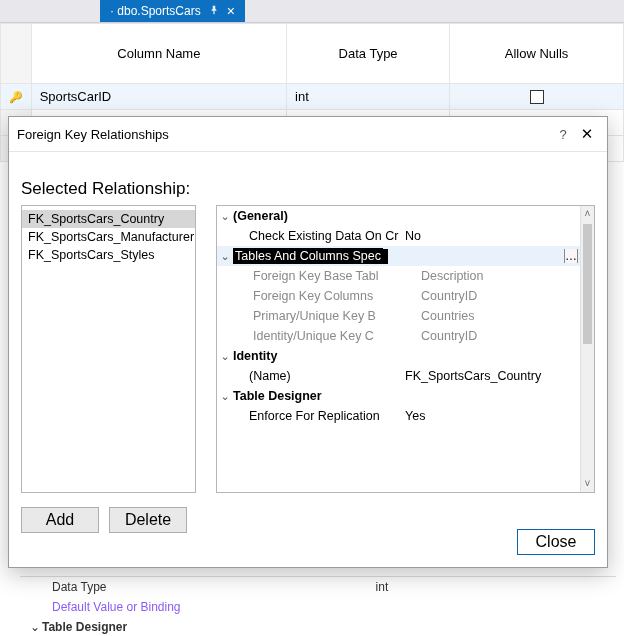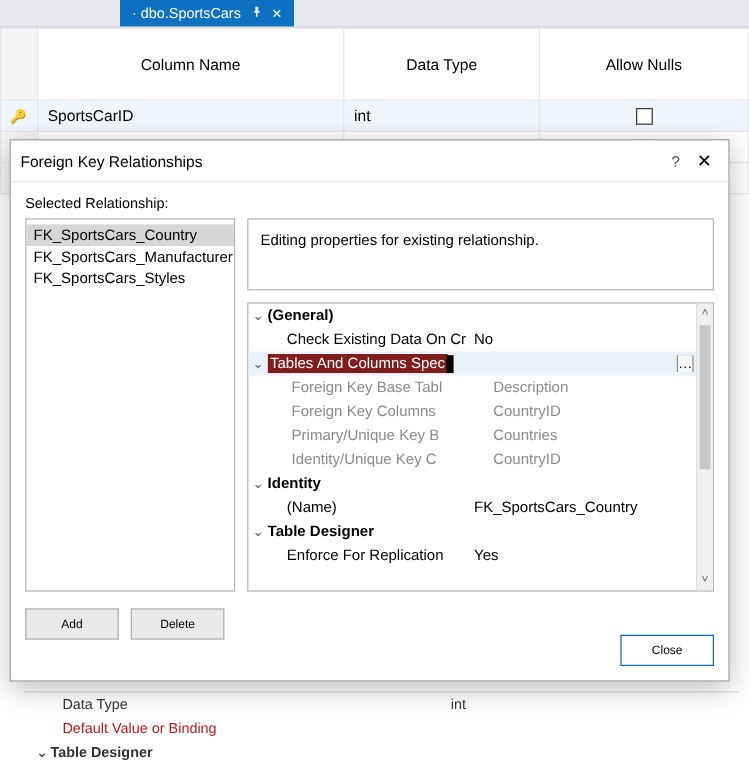"Selected Relationship:" .sel-label { font-size: 12px -> 17px; margin-top: none -> 17px }
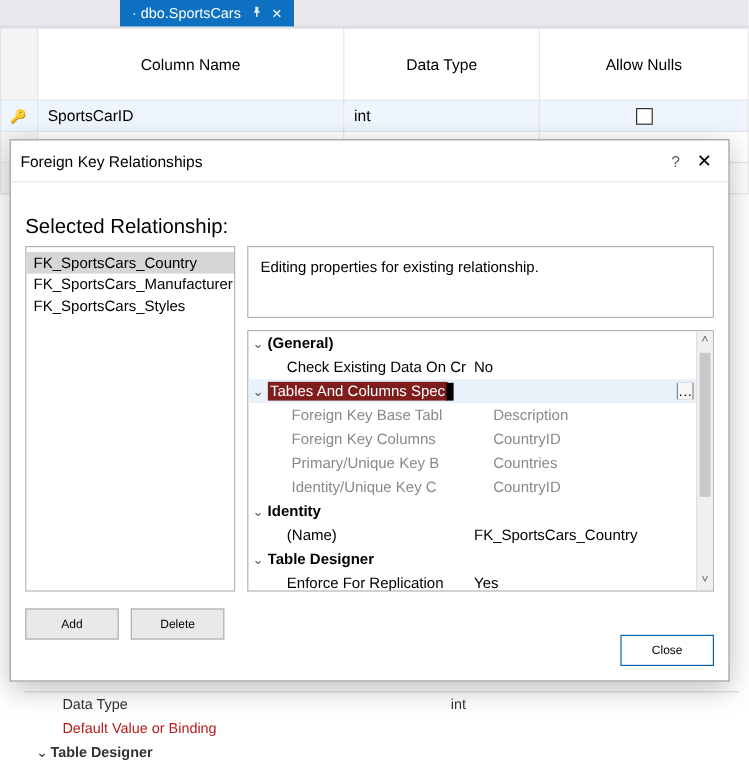"FK_SportsCars_Country" .panes { gap: 10px -> 20px }
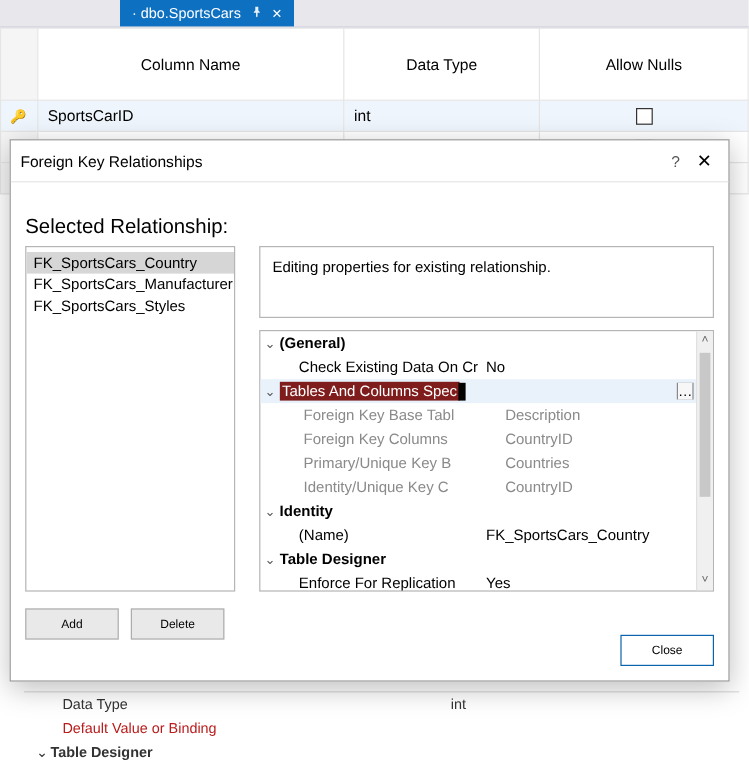"Editing properties for existing" div.desc-box { html: <div>Editing properties for existing relationship.</div> -> none }
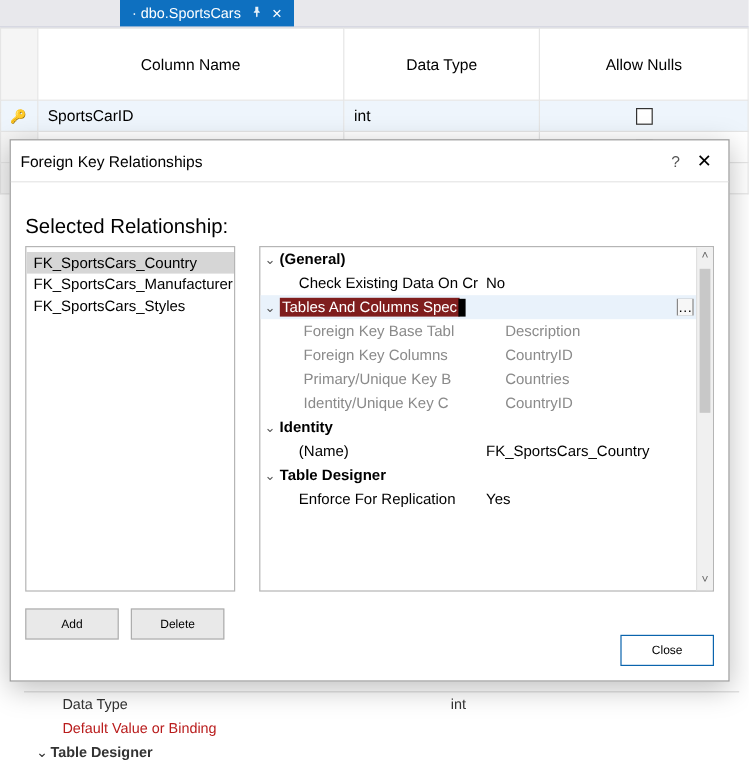"Tables And Columns Spec" .prow .hl { background: #7f1d1d -> #000000 }
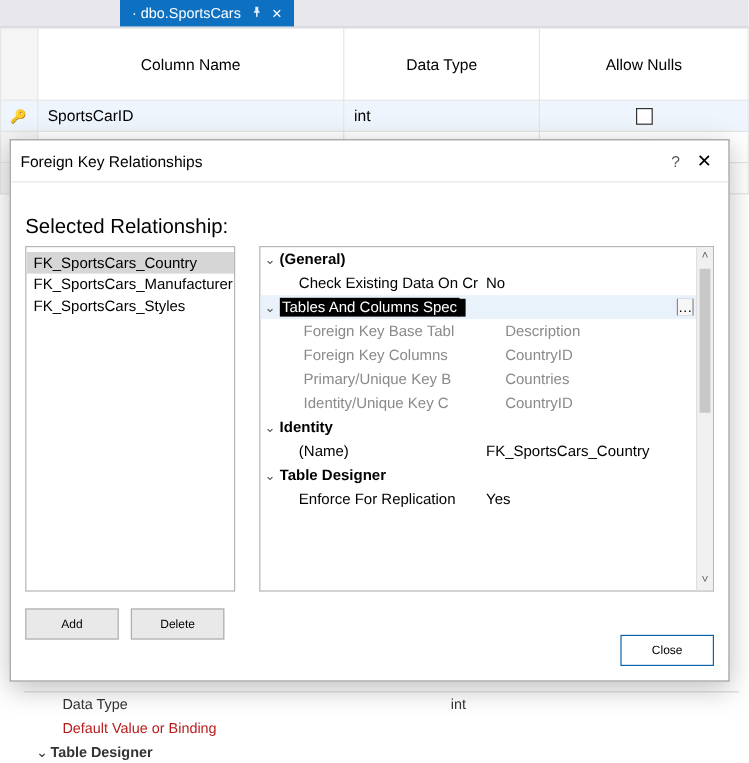"Add" .btn { font-size: 10px -> 16px }
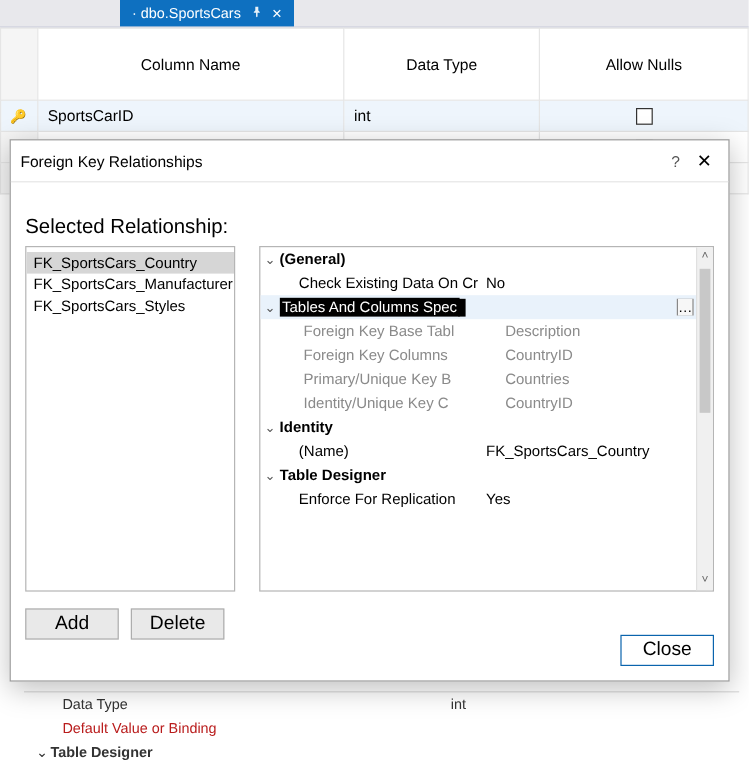"Default Value or Binding" .bg-props .dim { color: #b91c1c -> #8b5cf6 }
